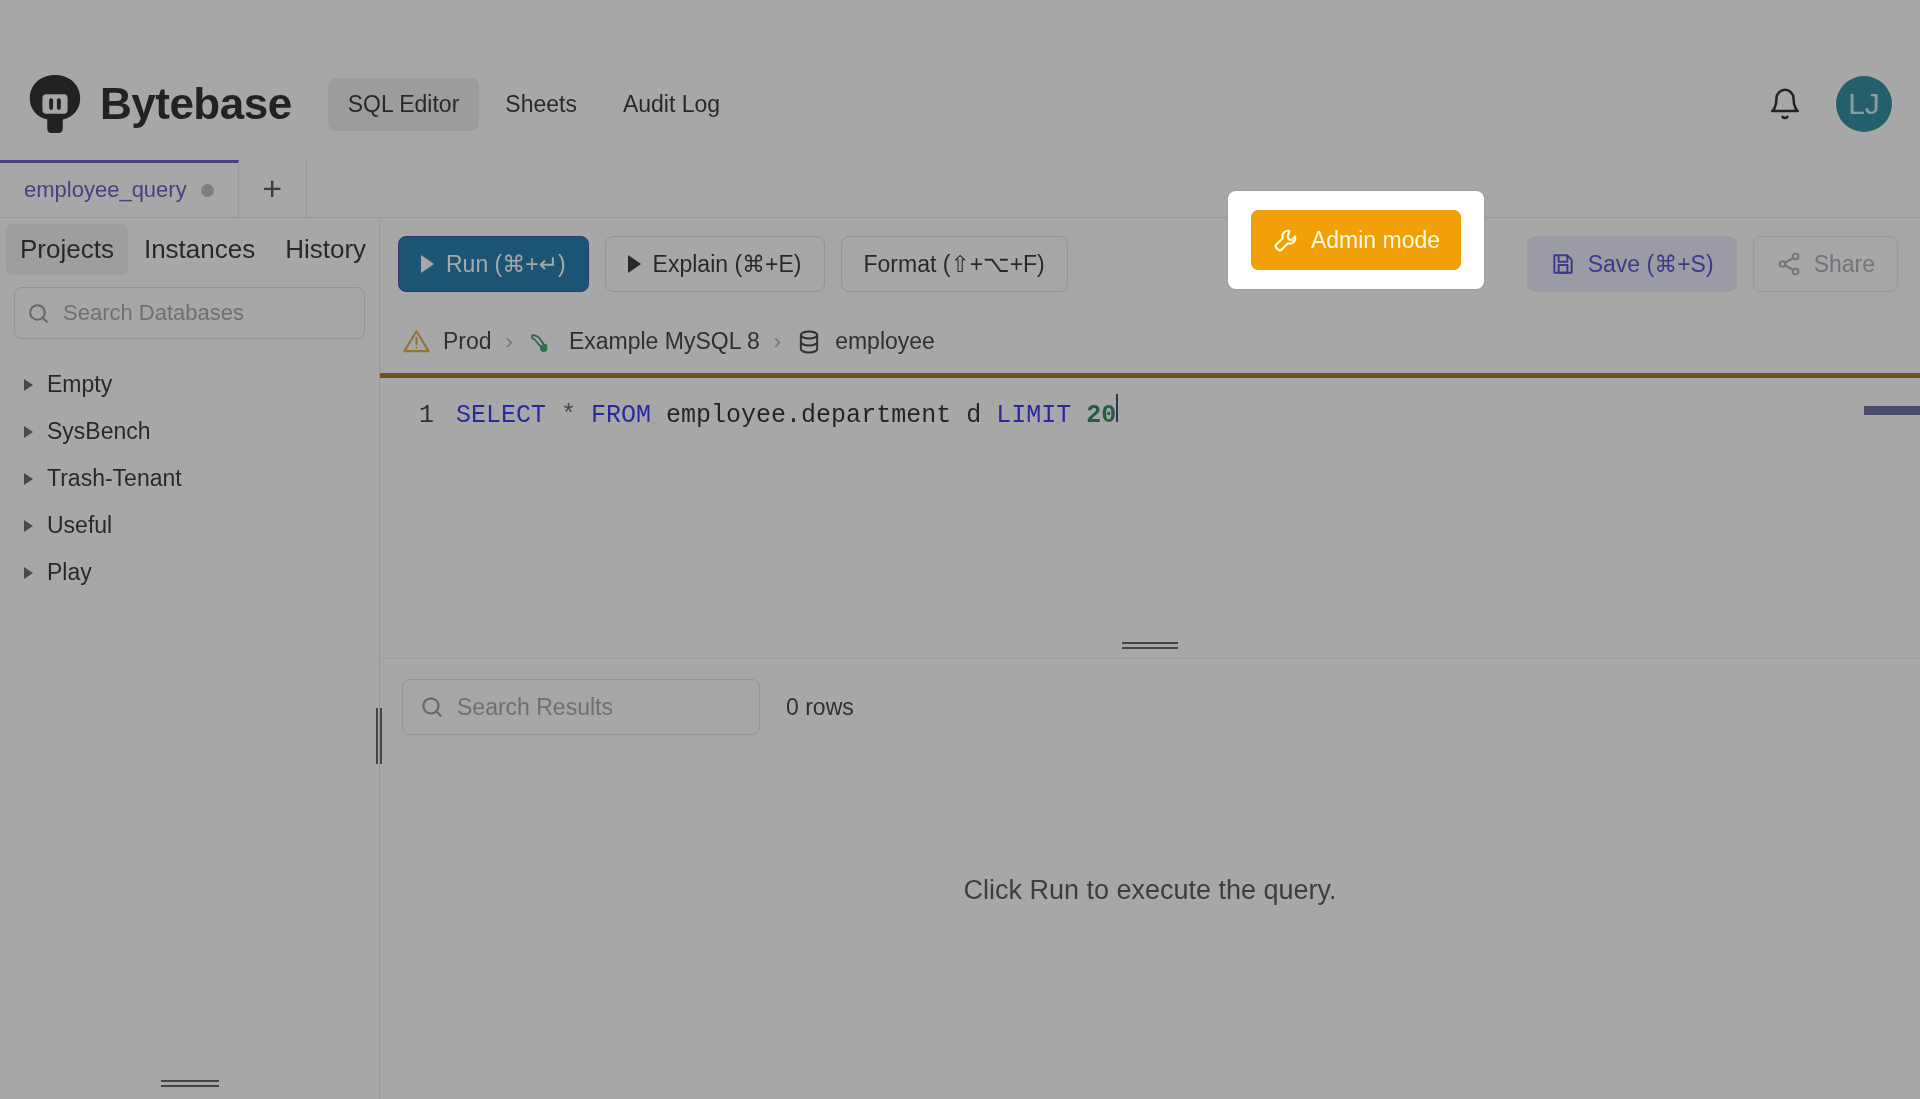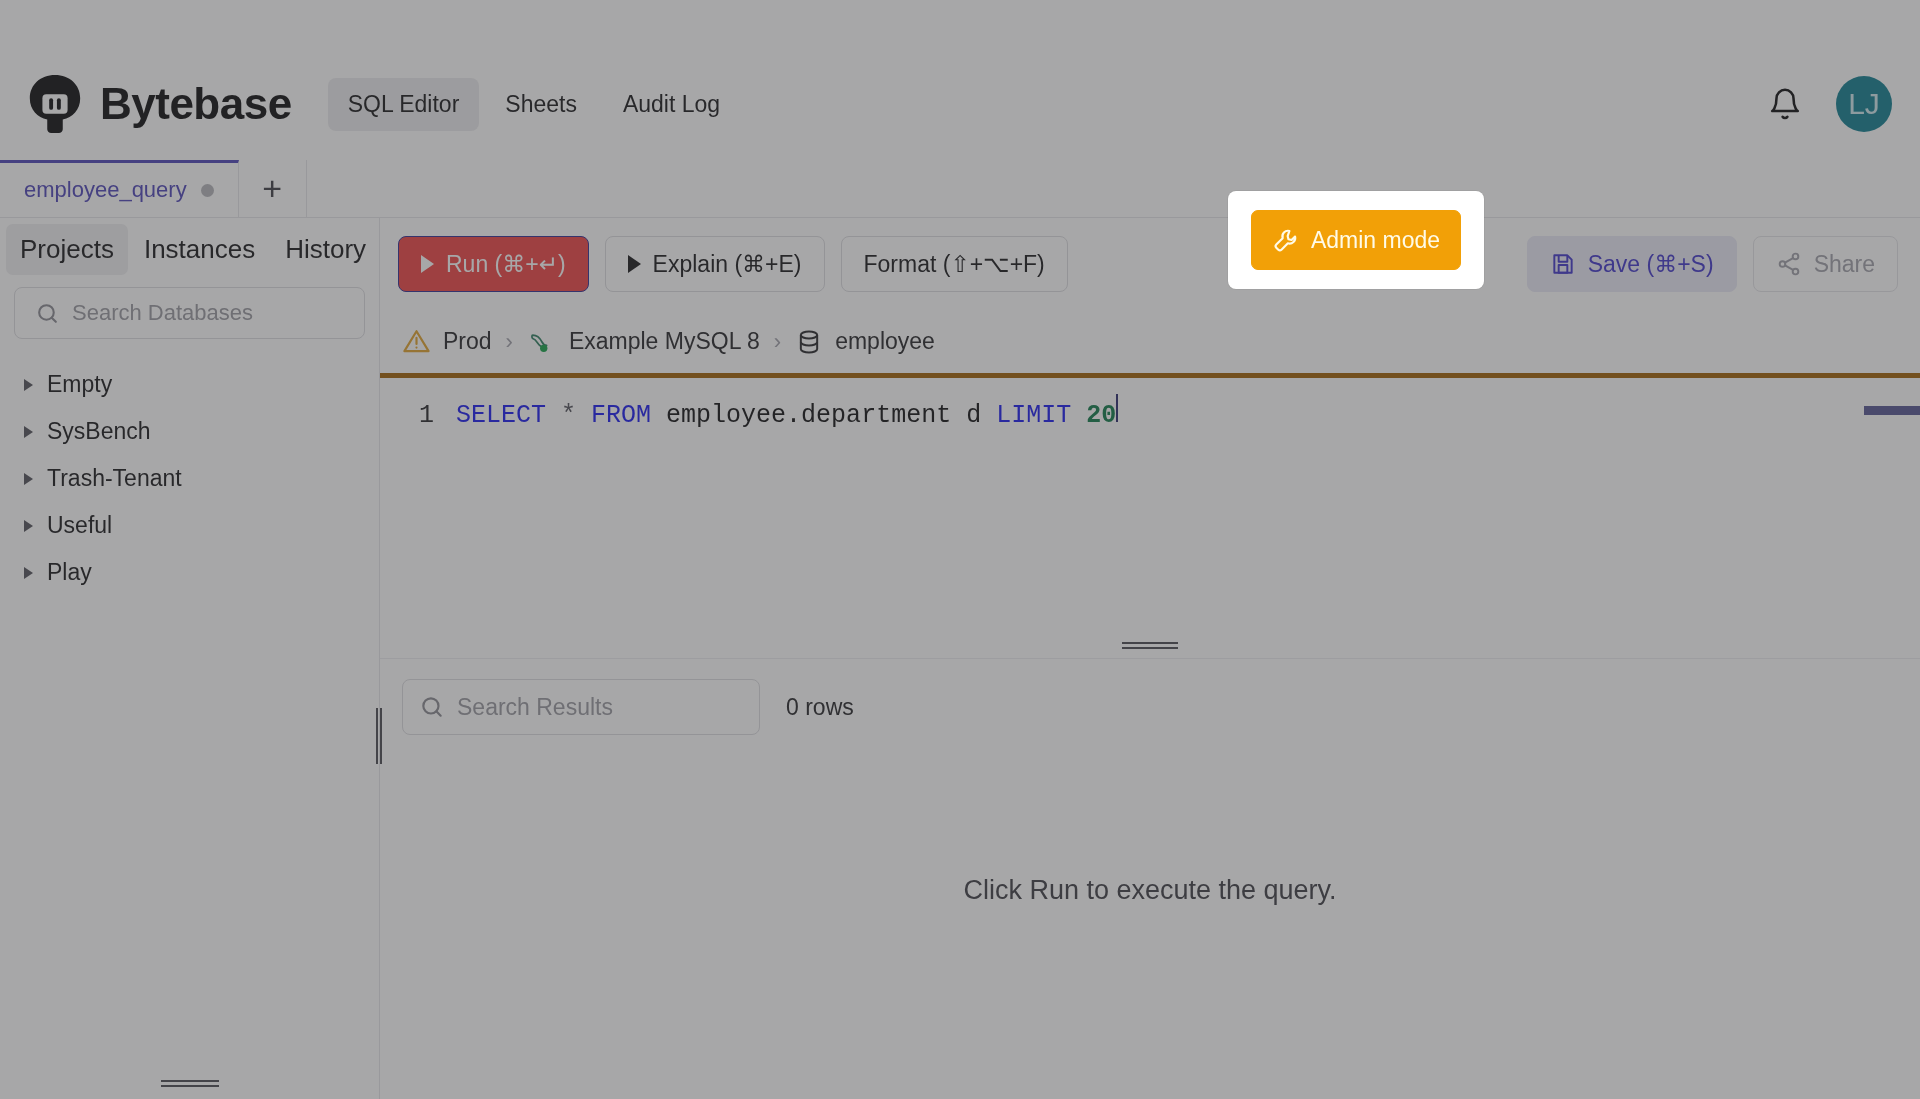"Run (⌘+↵)" .btn.primary { background: #ef4444 -> #0369a1 }
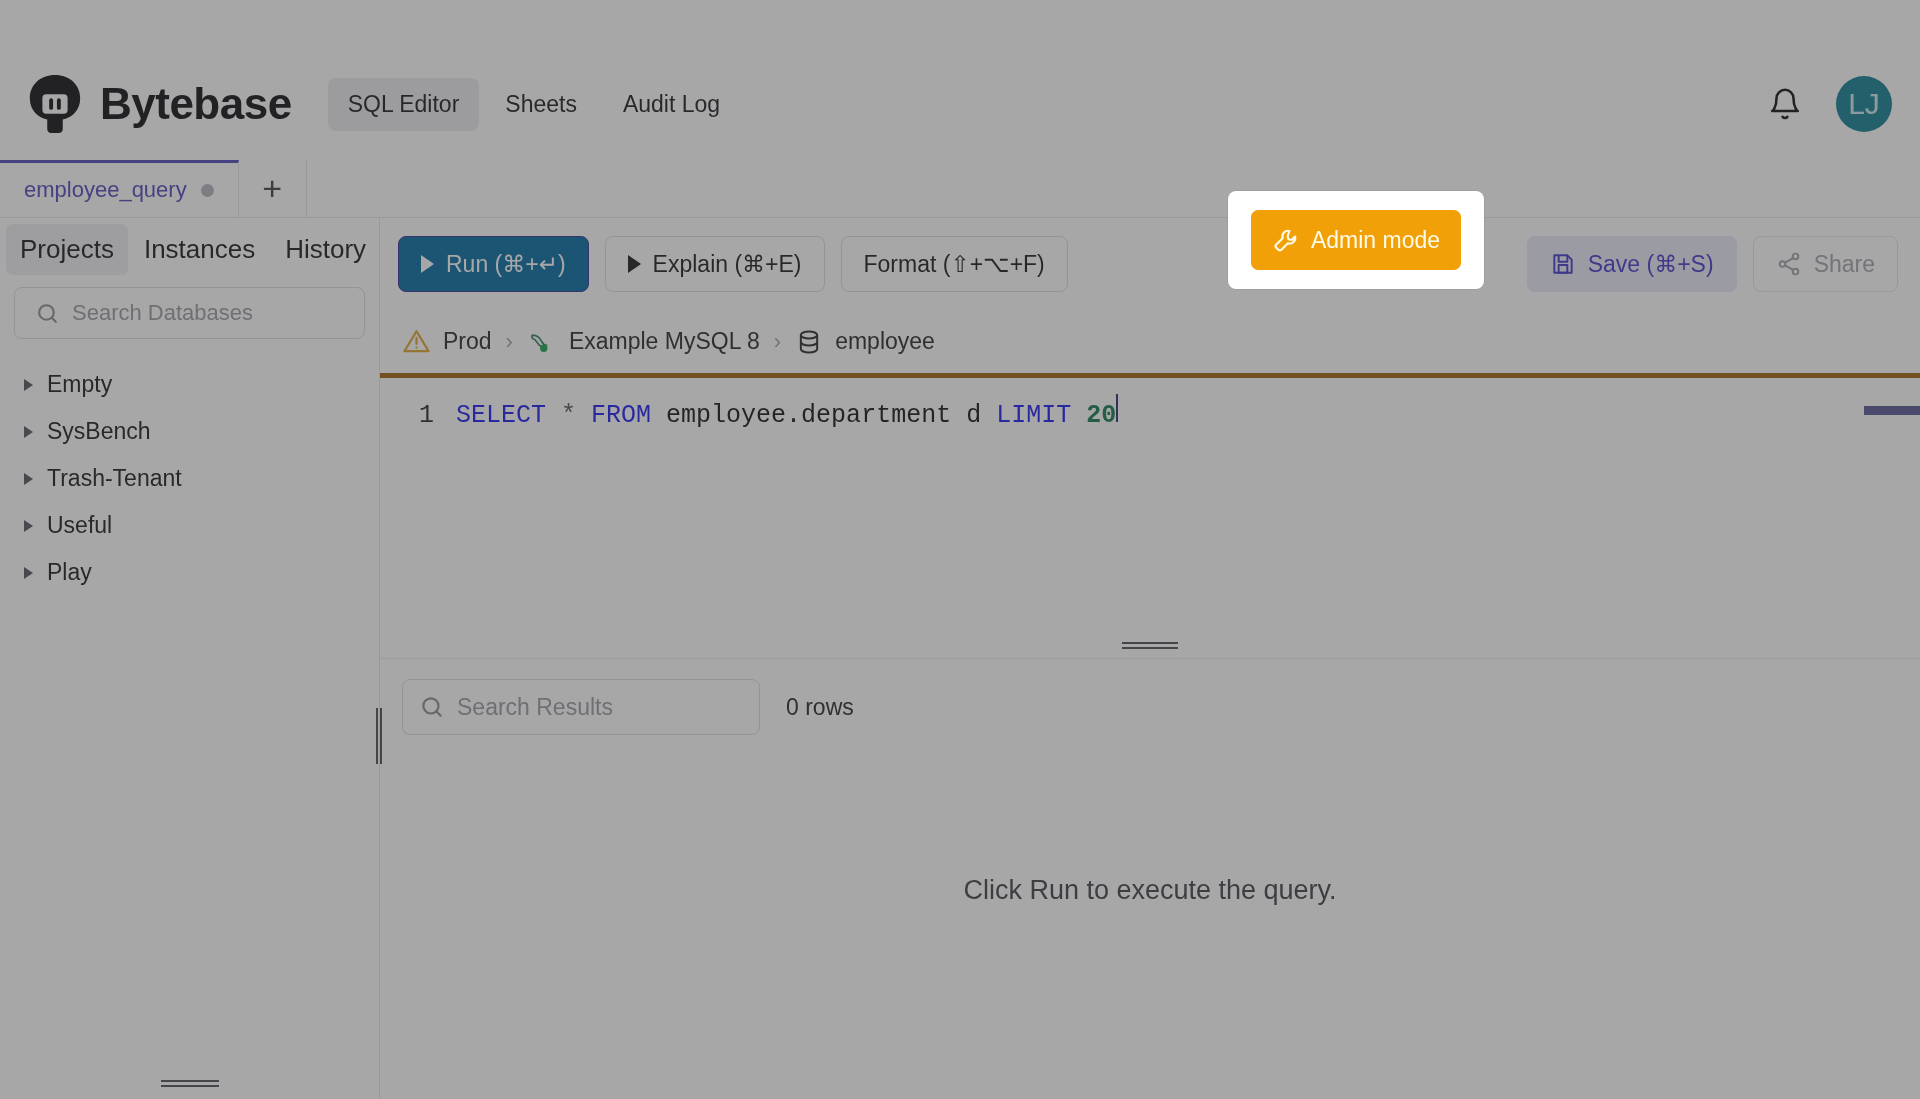"Search Databases" .search-box { padding: 0 20px -> 0 11px }
